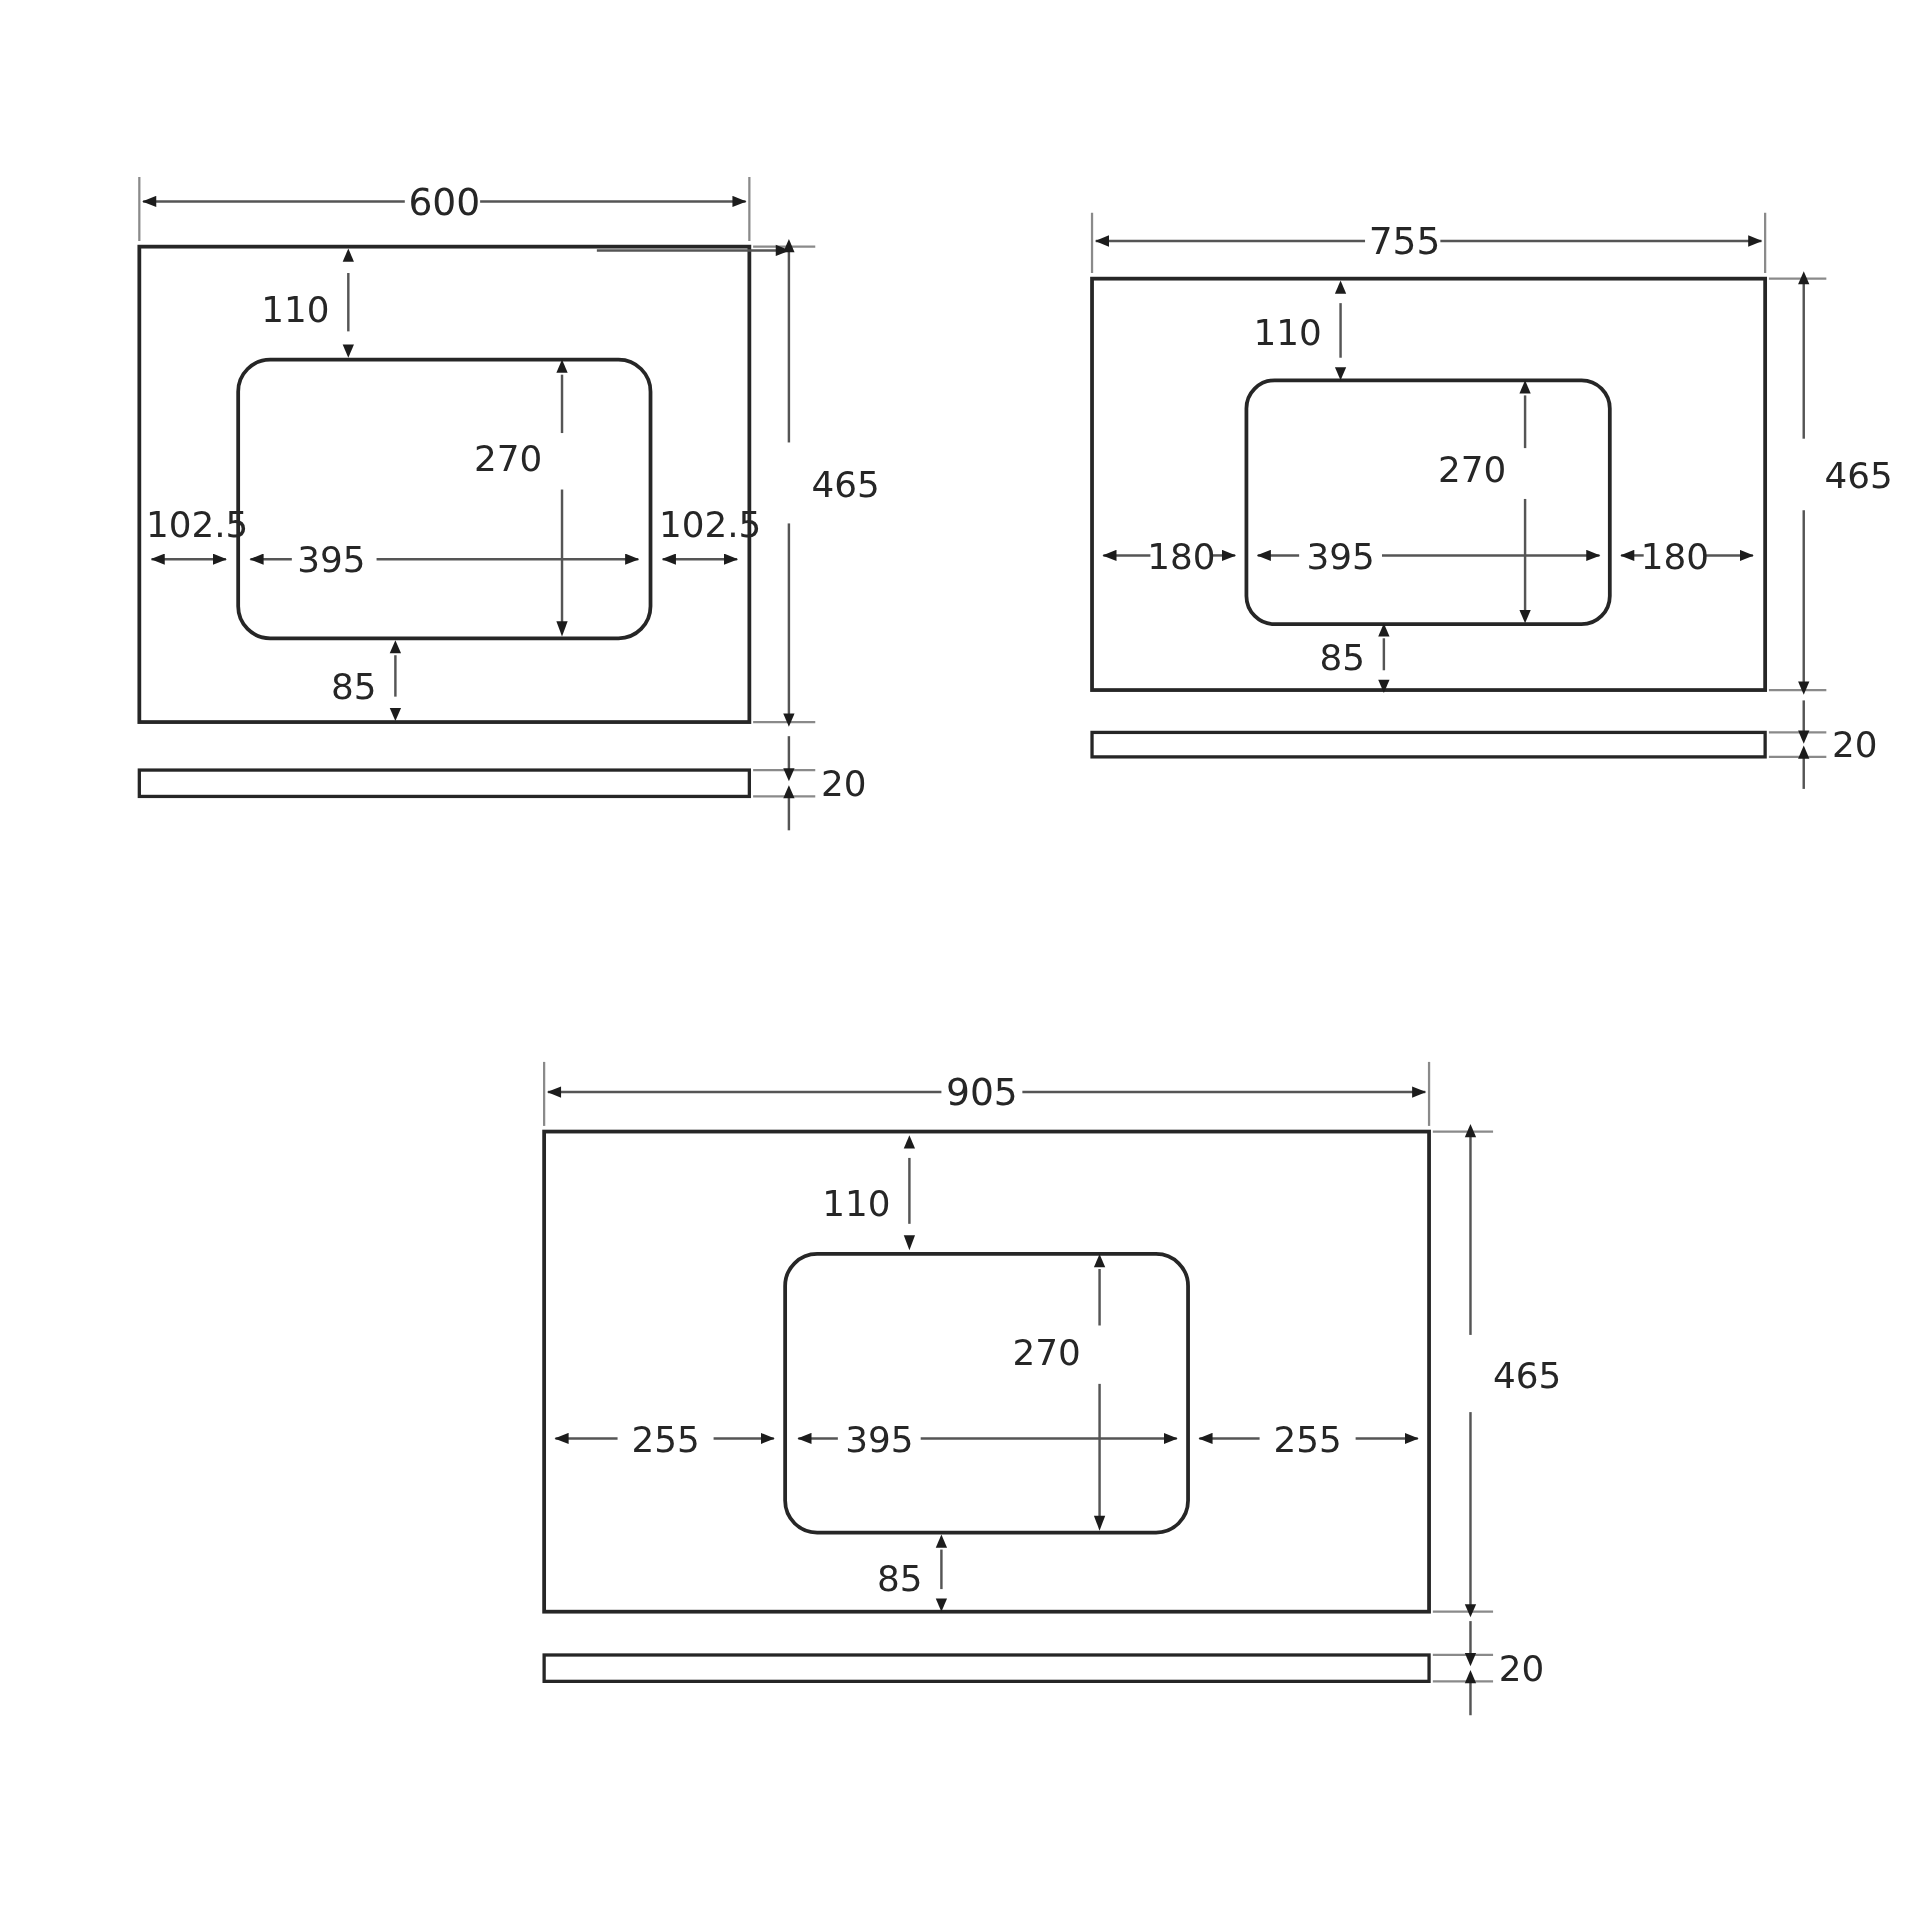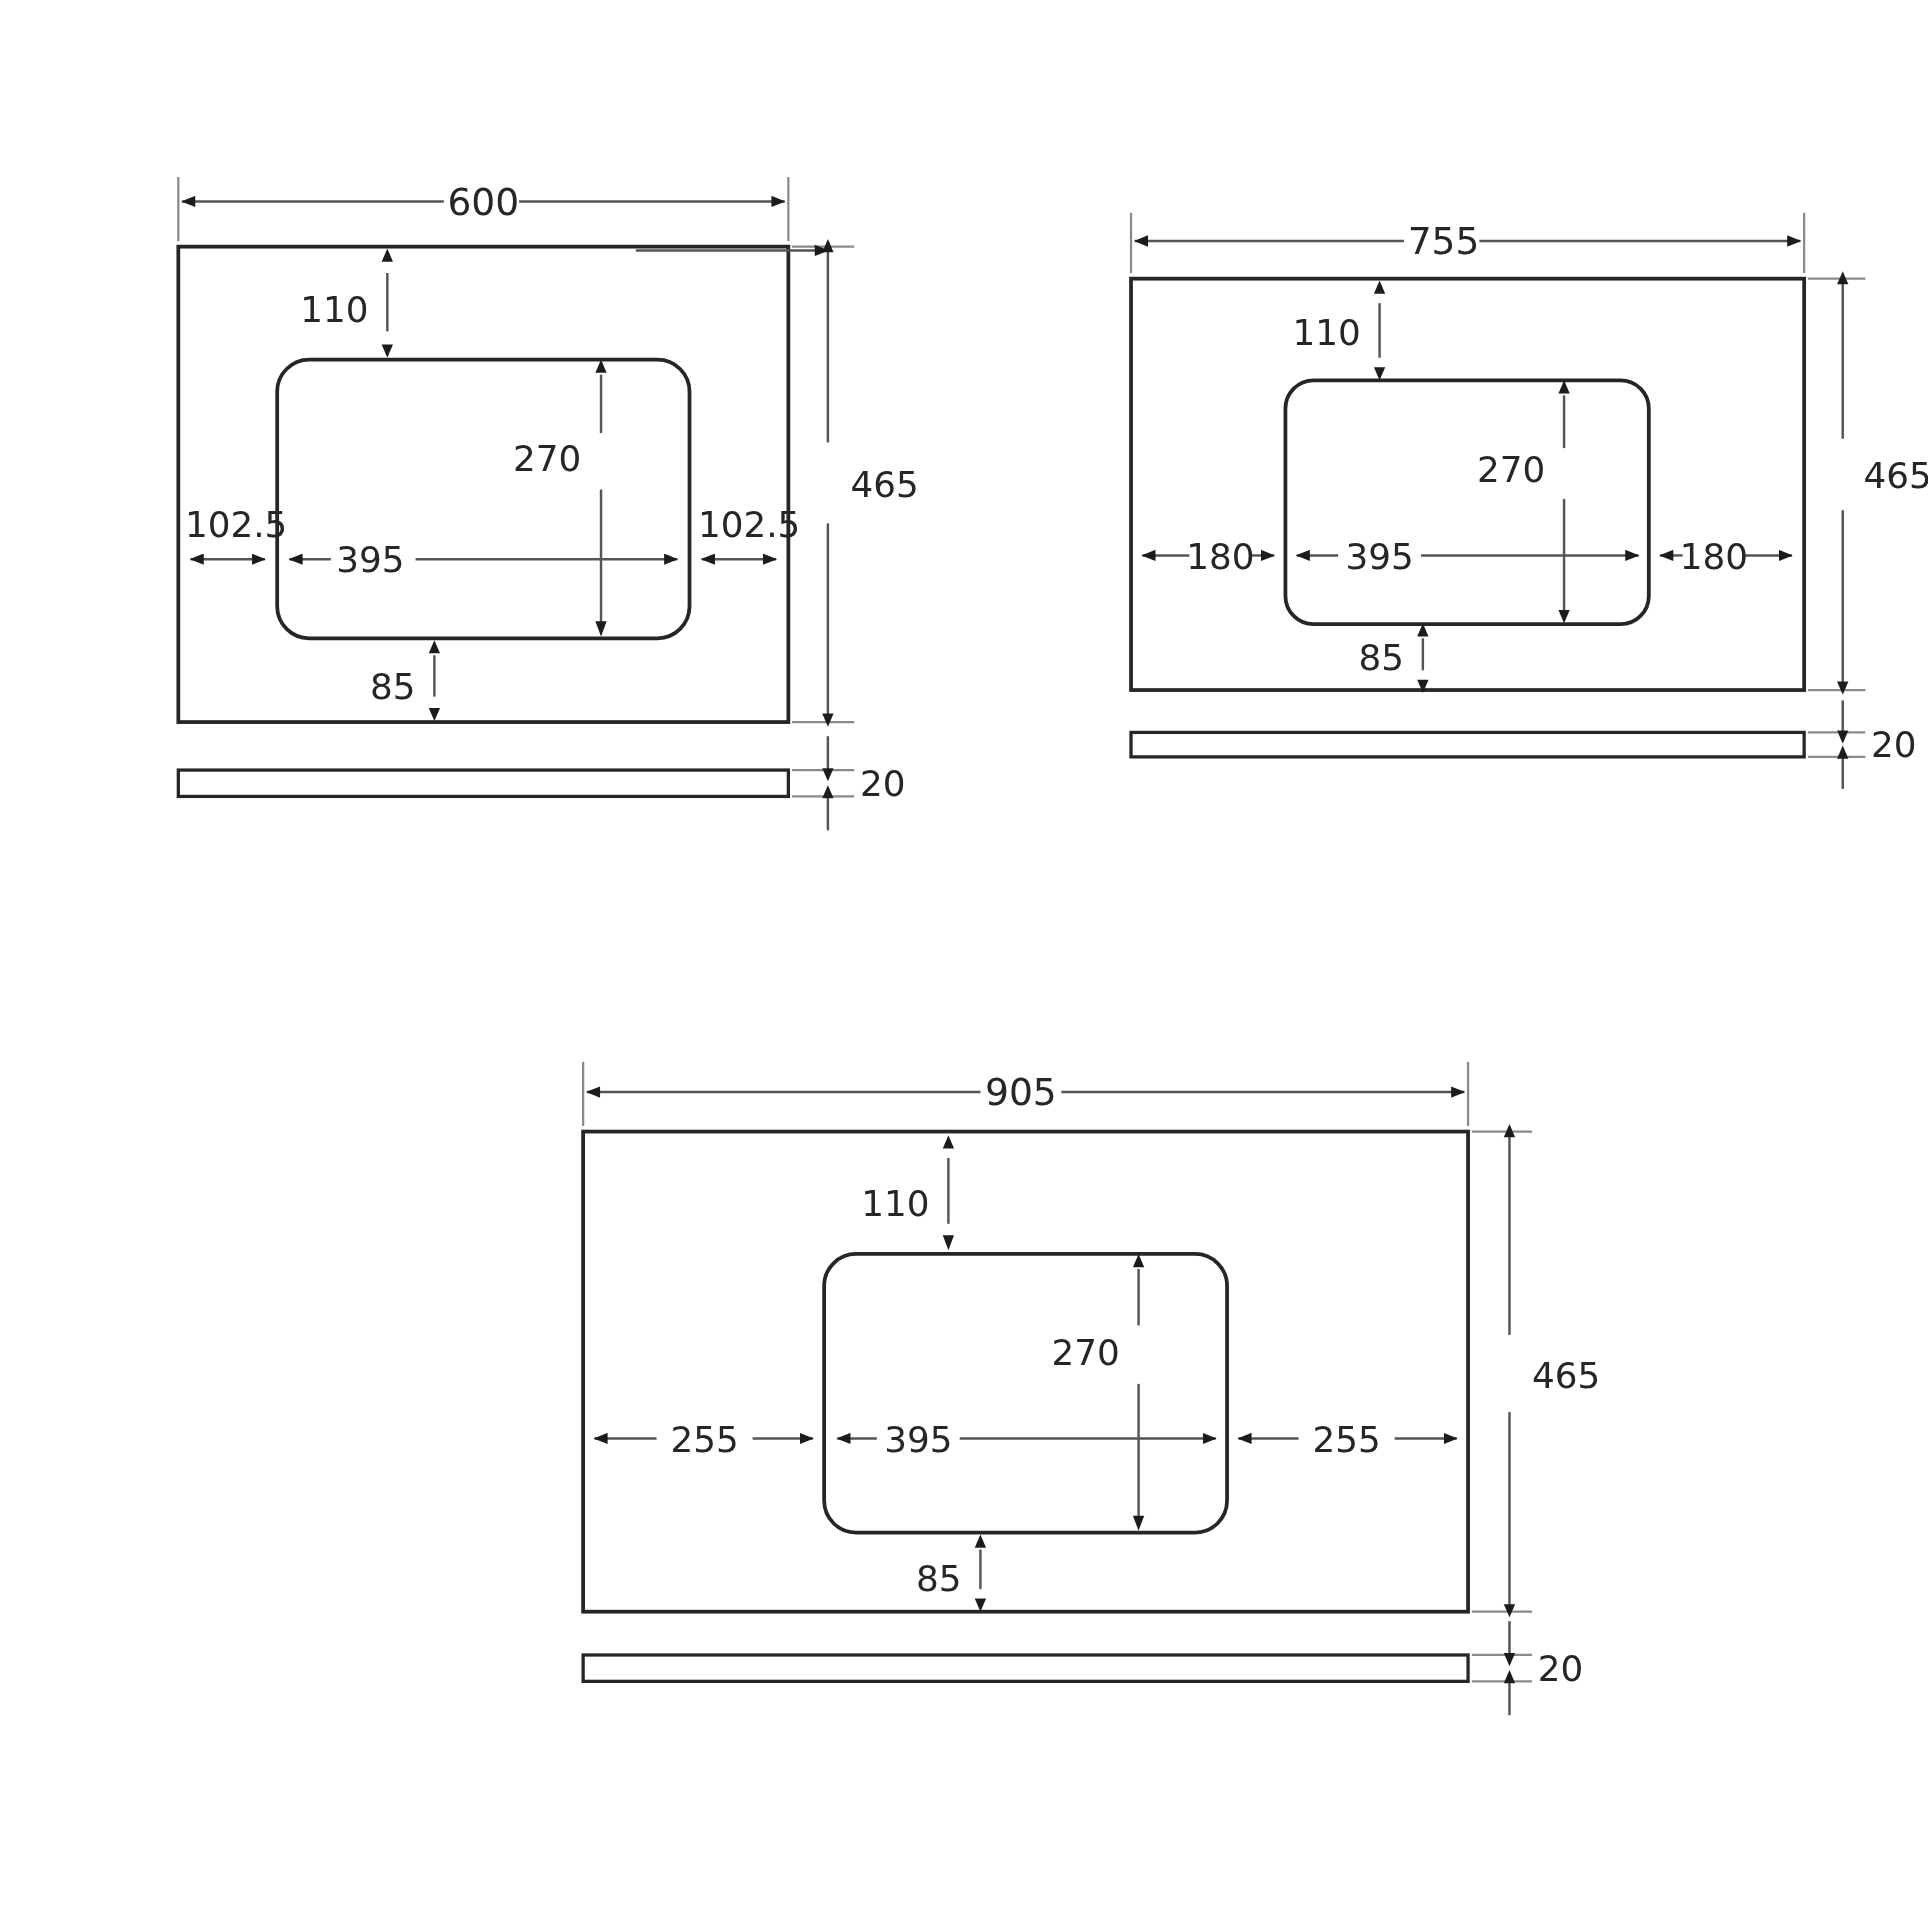"600" #sheet { margin-left: 39px -> none }
